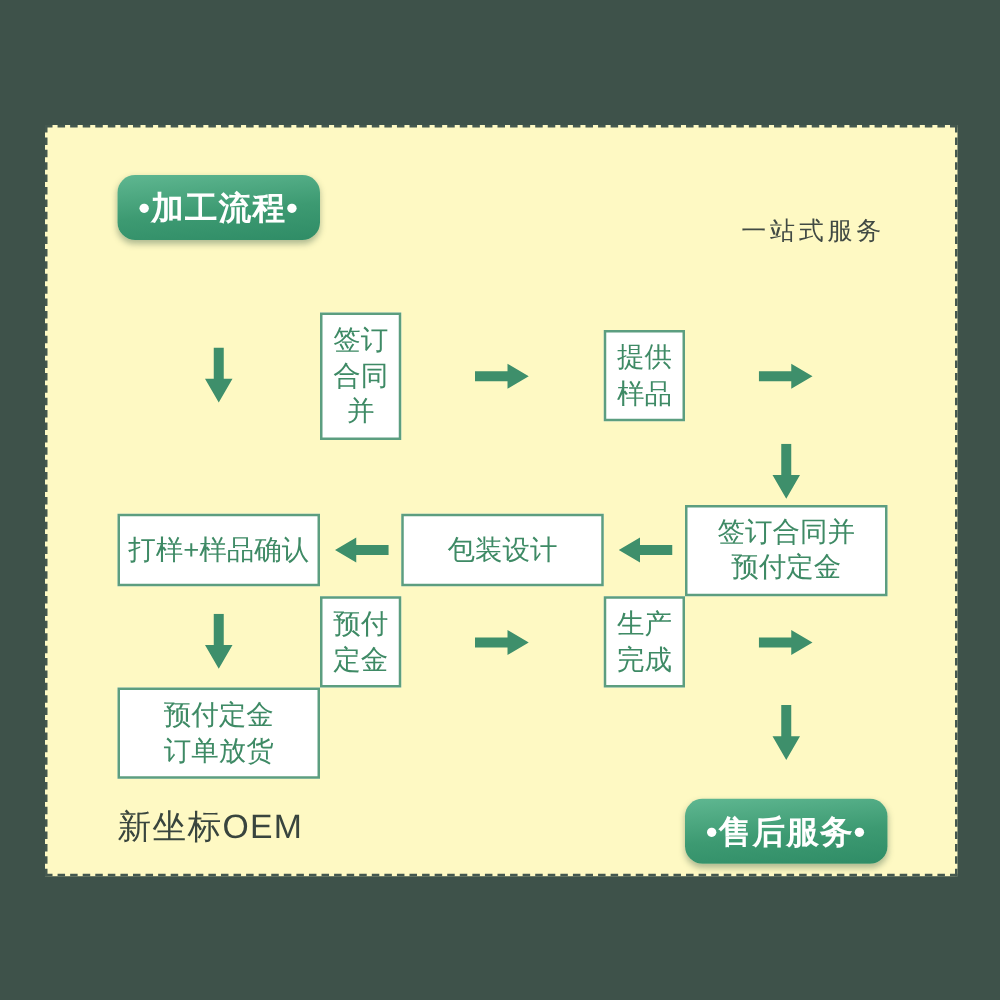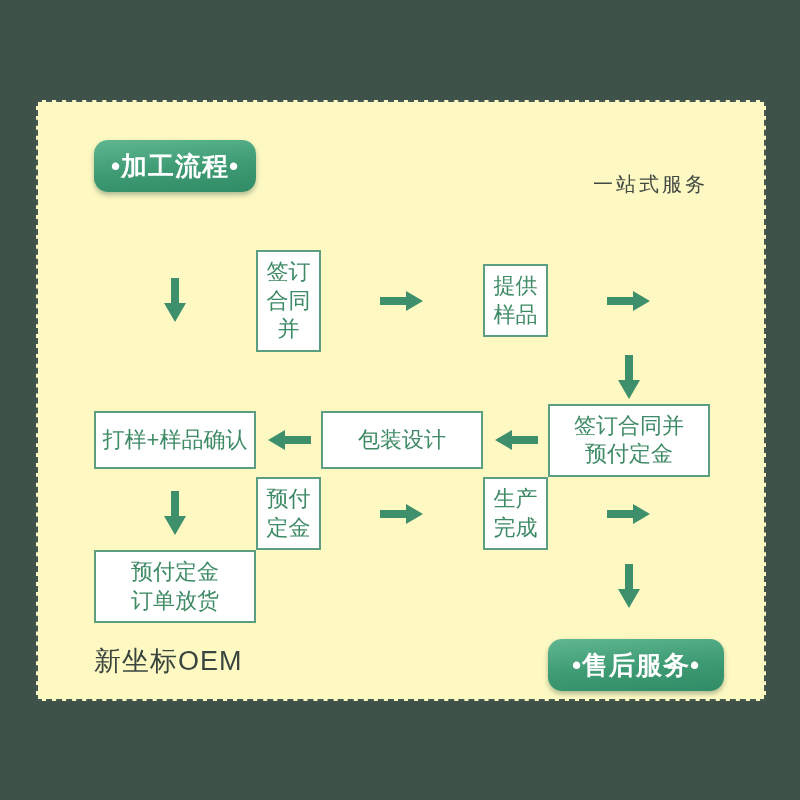"•售后服务•" .footer .badge { width: 176px -> 162px }
